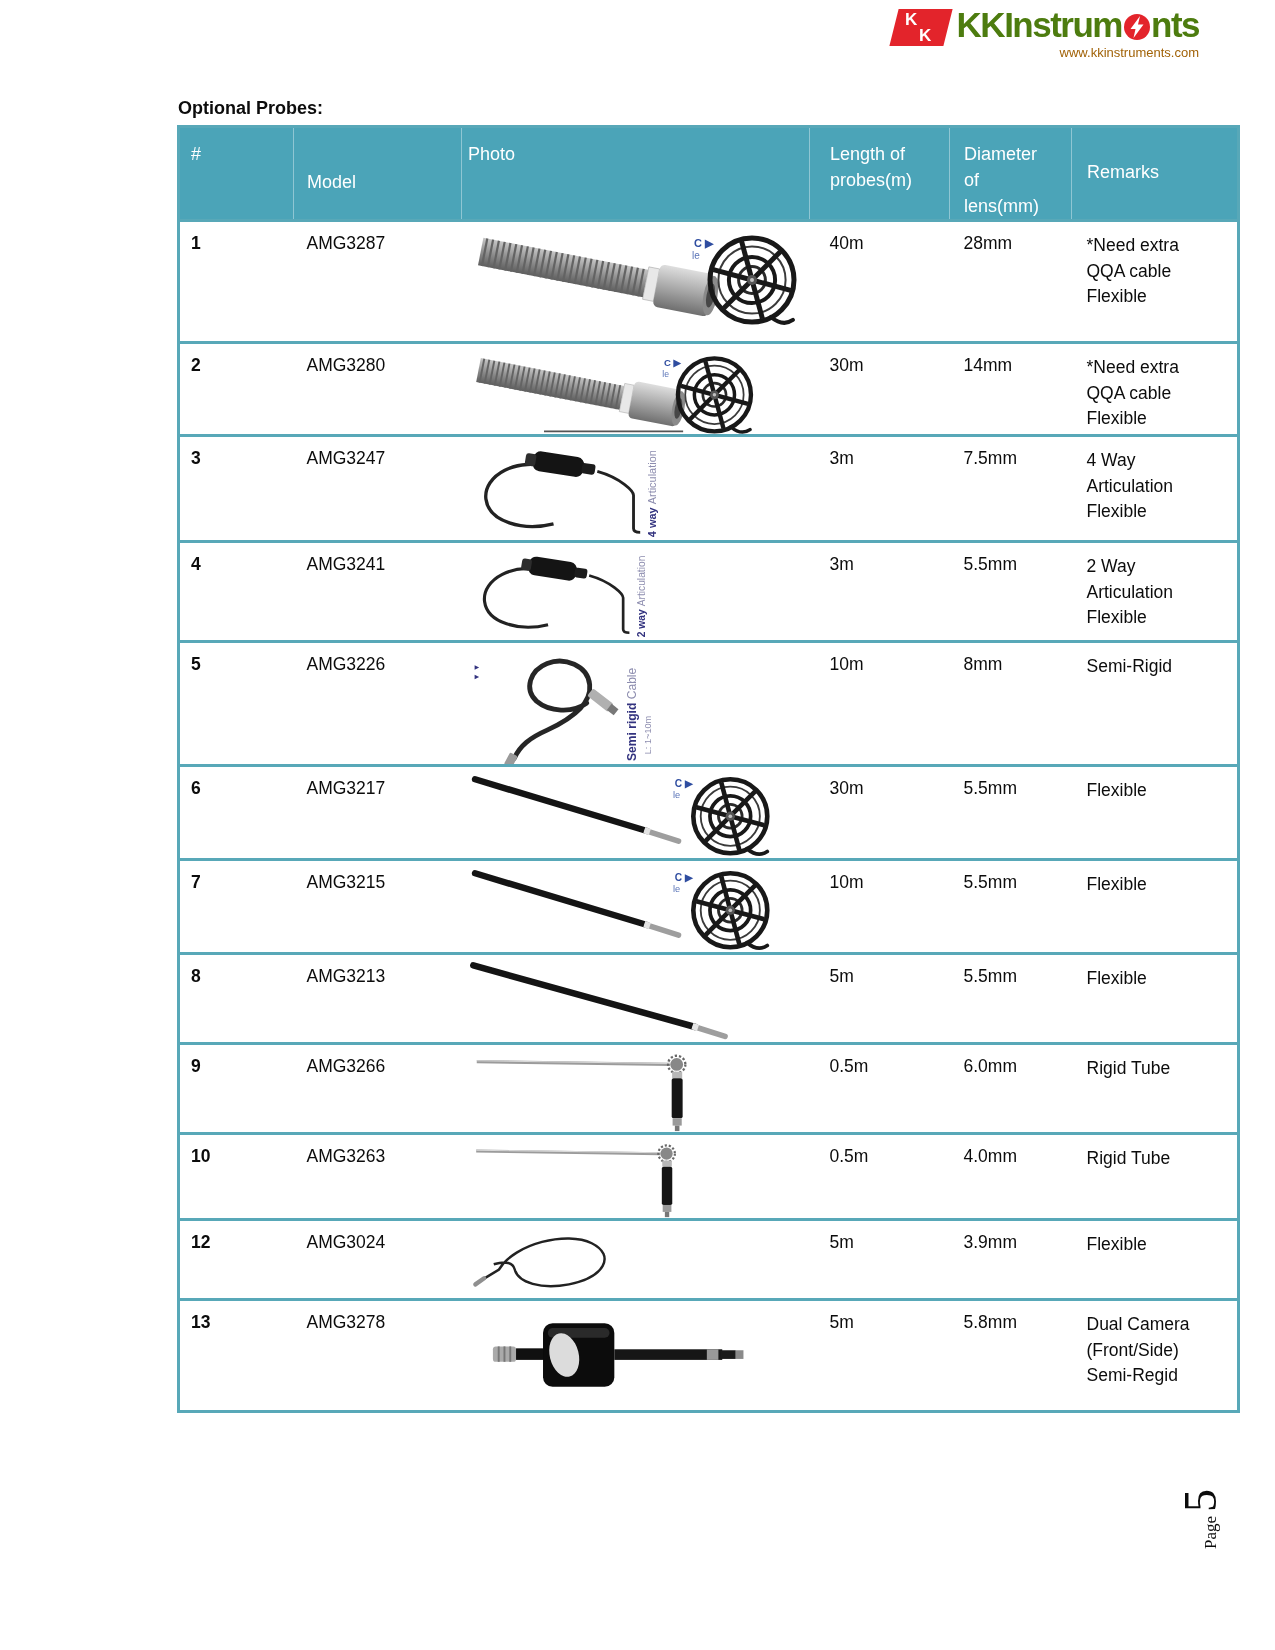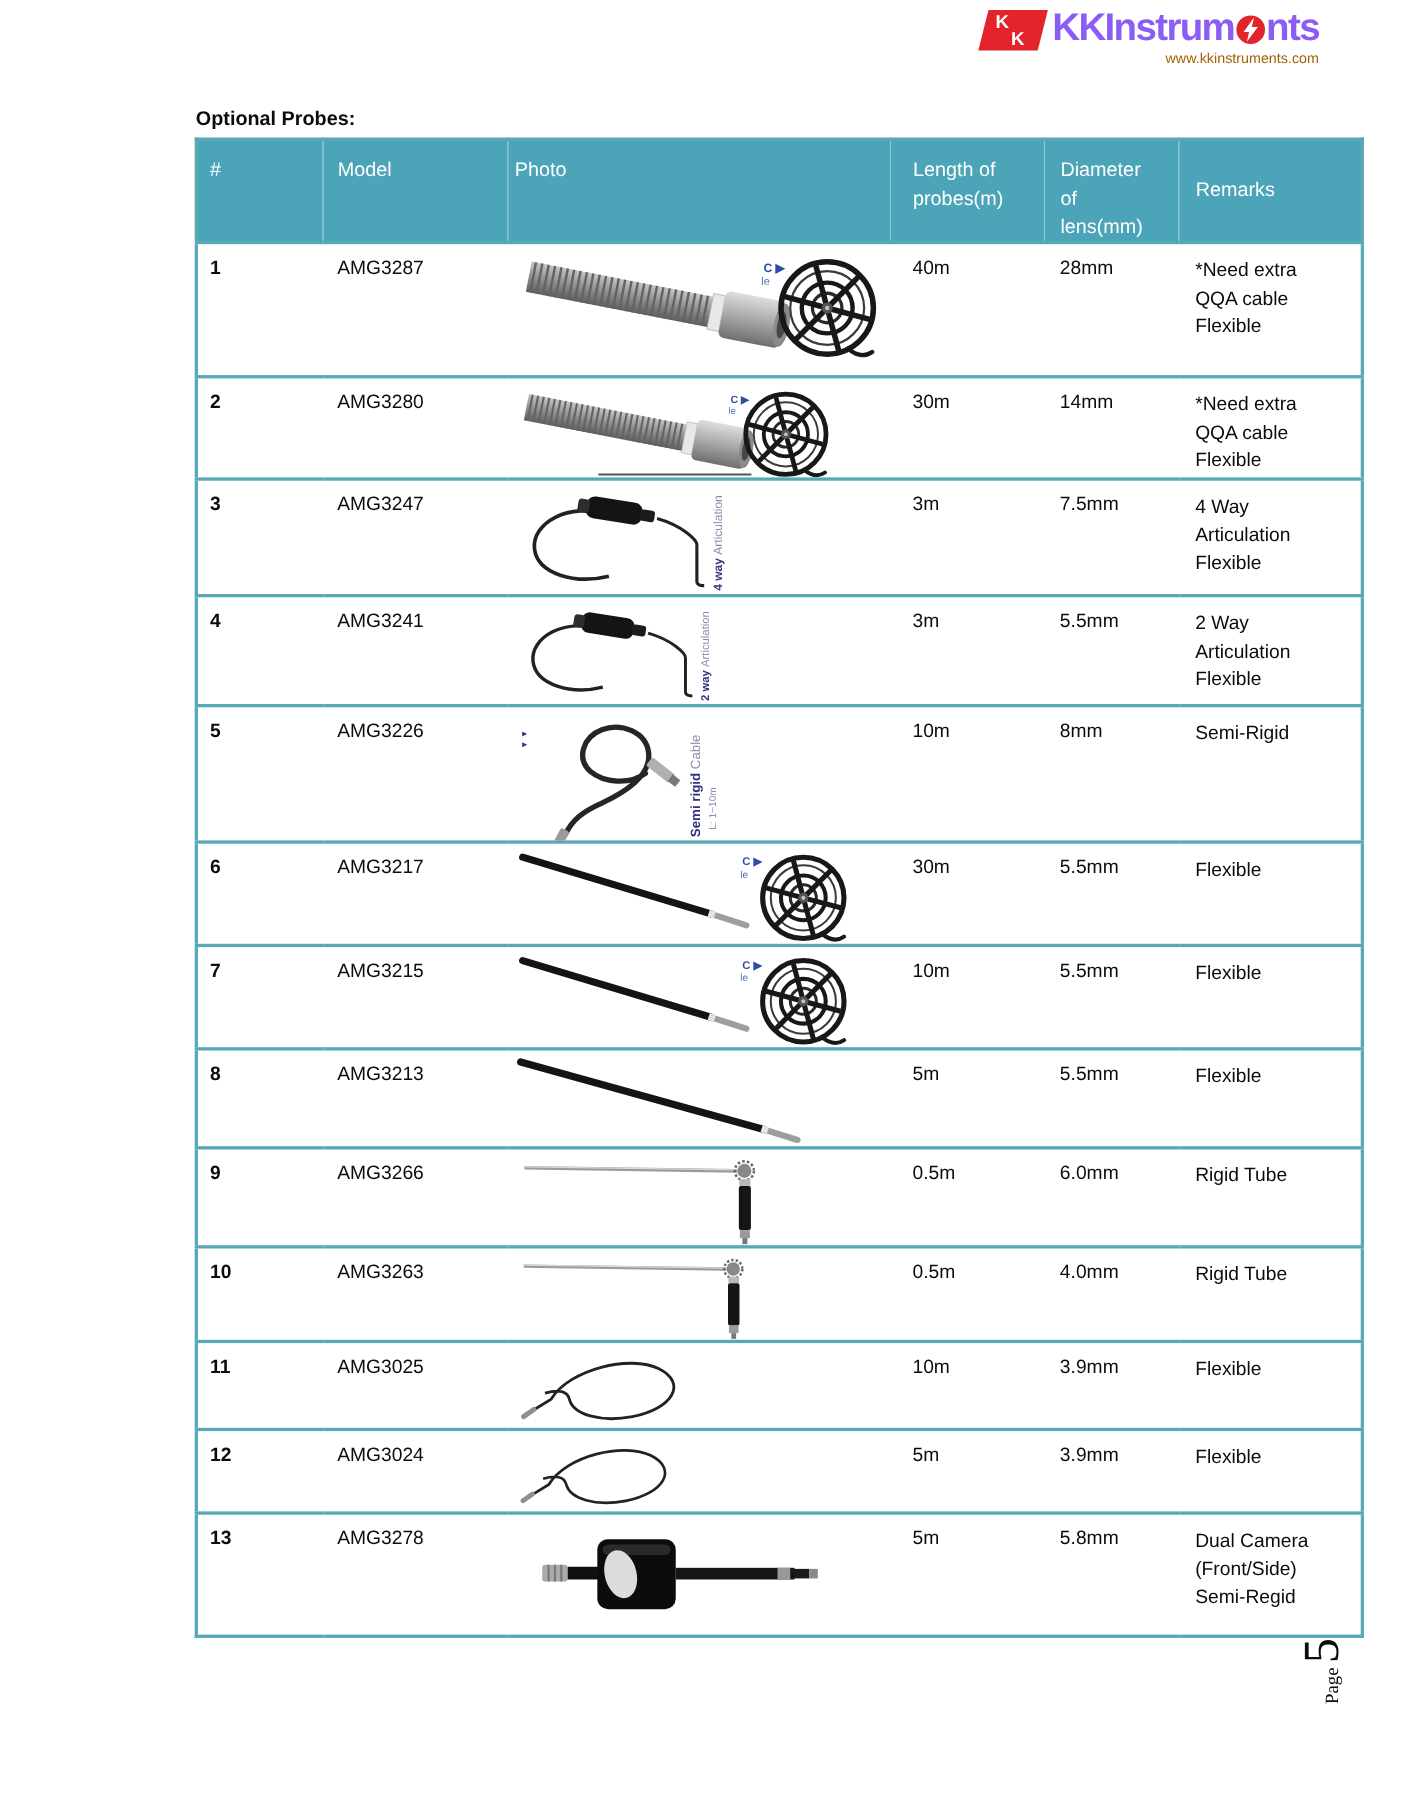"KKInstrum" .brand { color: #8b5cf6 -> #4d7c0f }
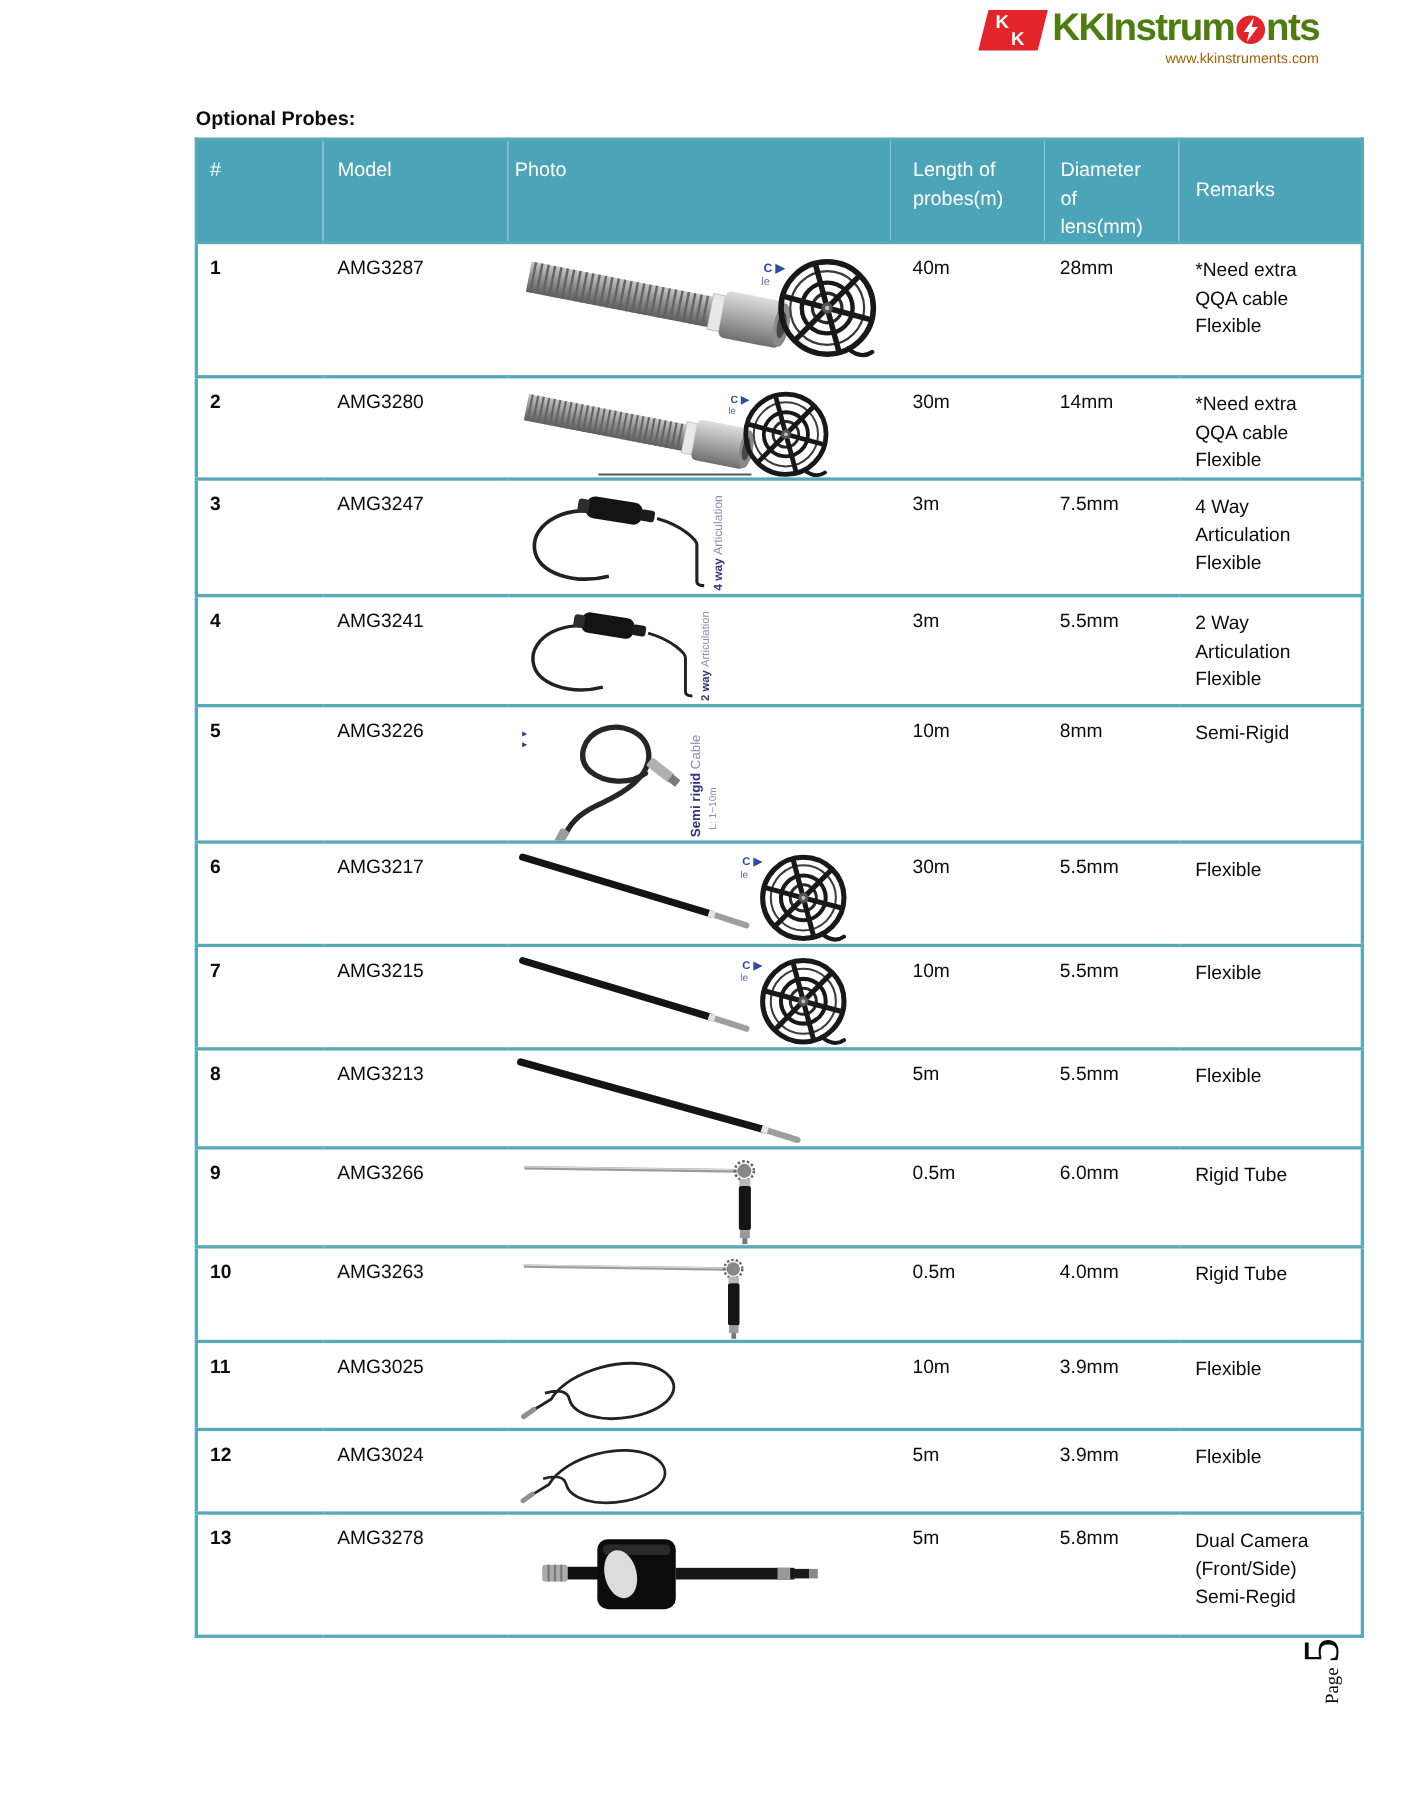"Model" th.h-model .h-inner { margin-top: none -> 28px }
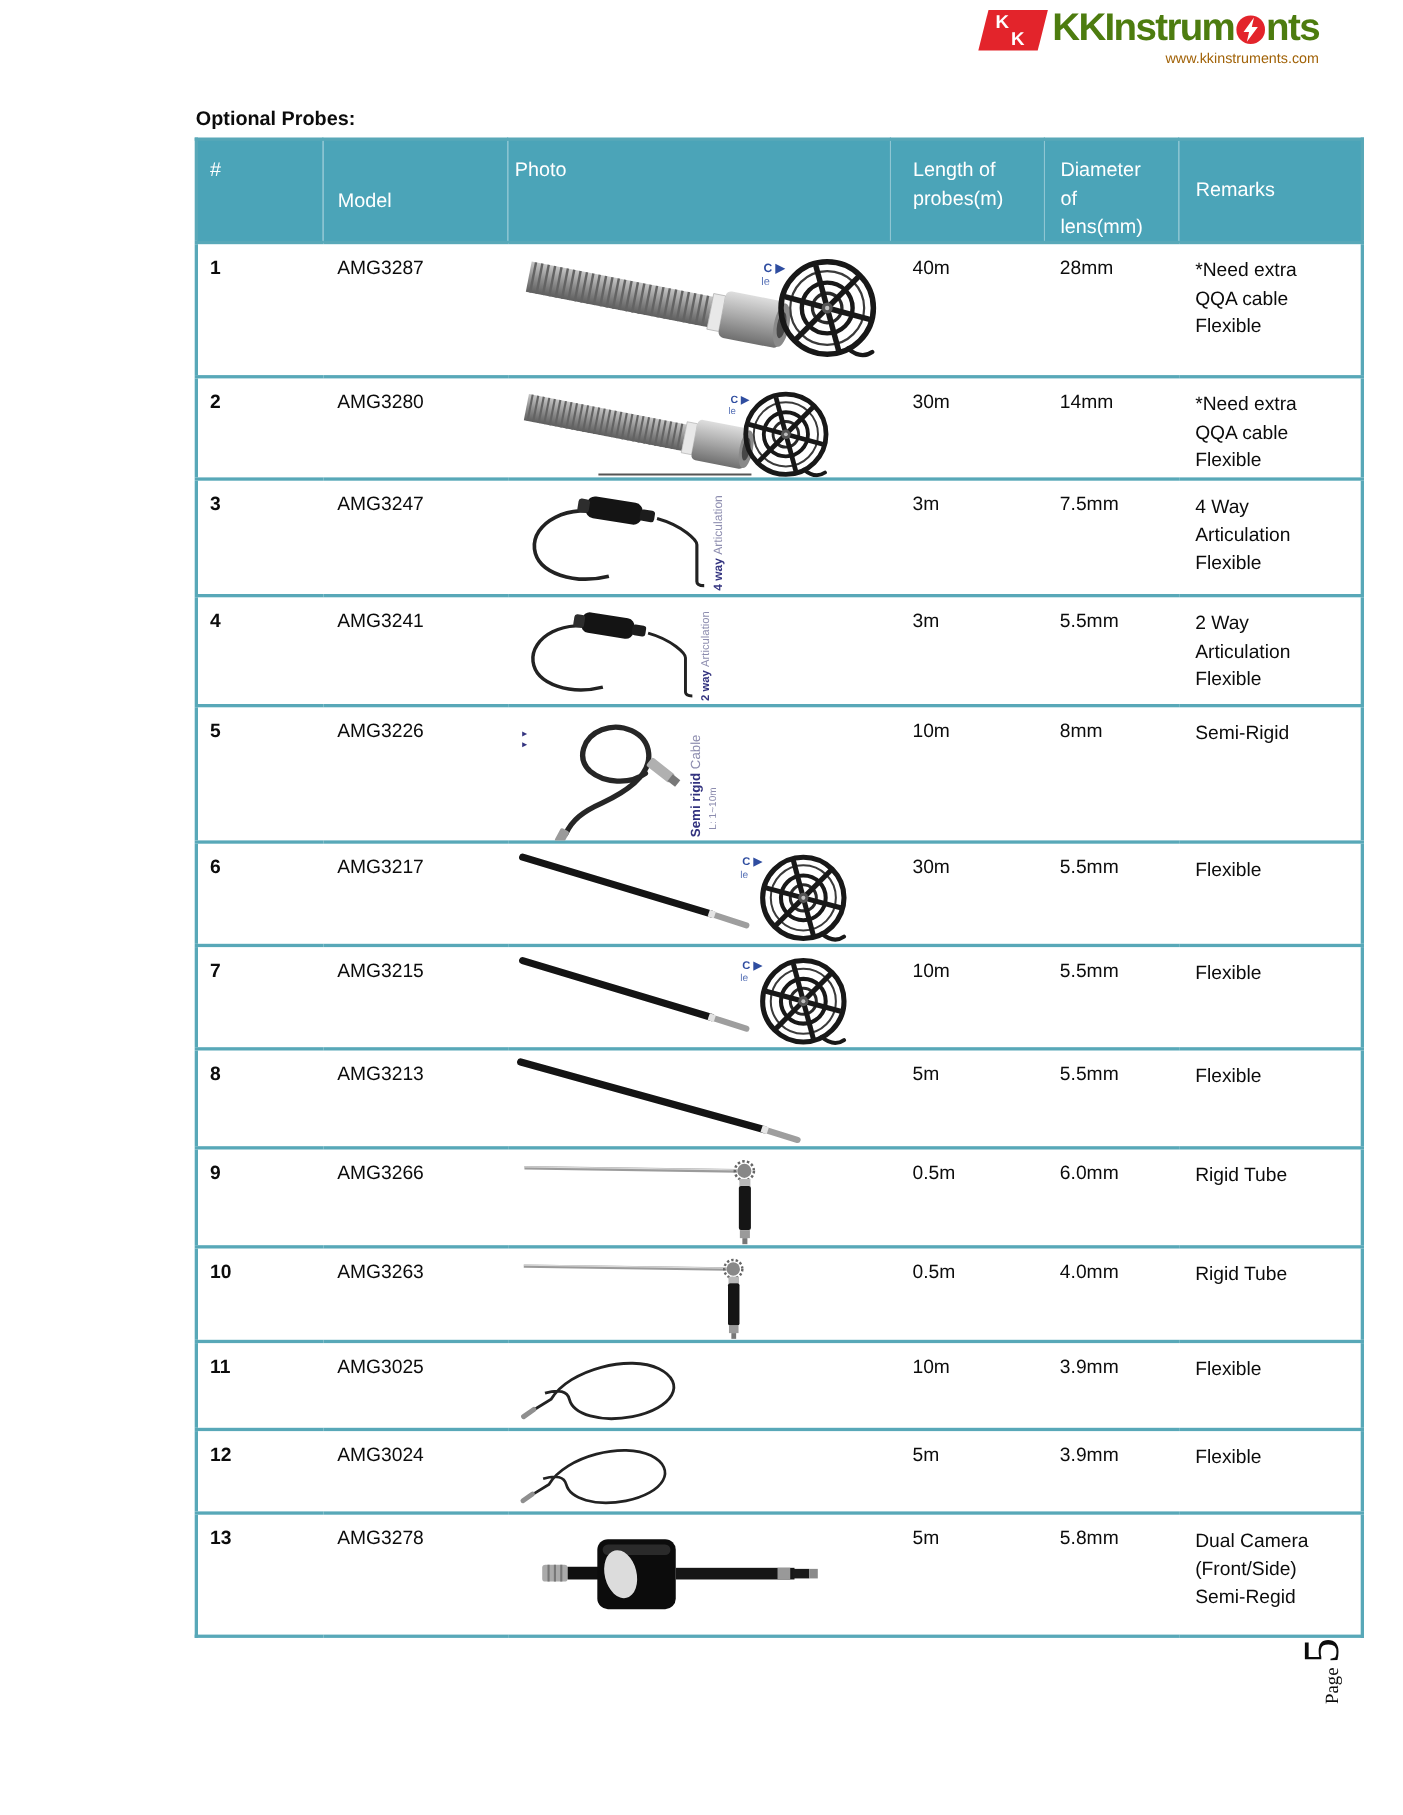"11" tr { html: <tr> <td>11</td> <td>AMG3025</td> <td> <svg> <path></path> <line></line> </svg> </td> <td>10m</td> <td>3.9mm</td> <td> <div>Flexible</div> </td> </tr> -> none }
